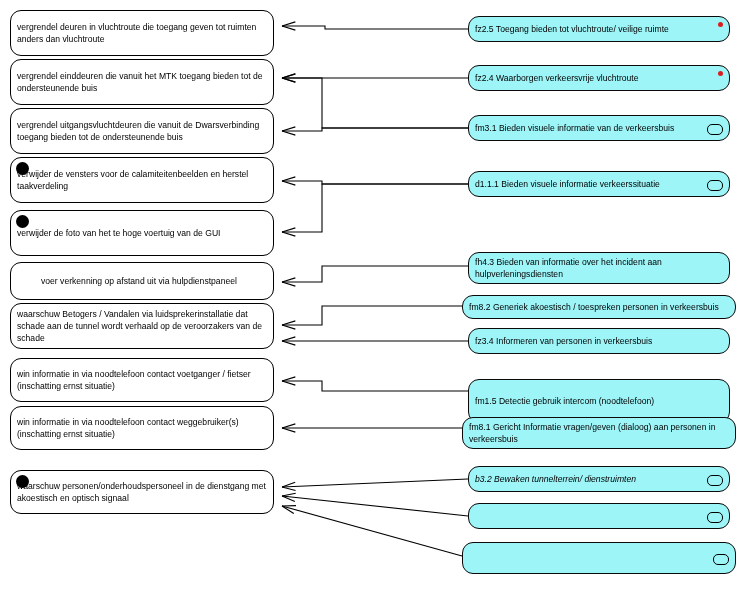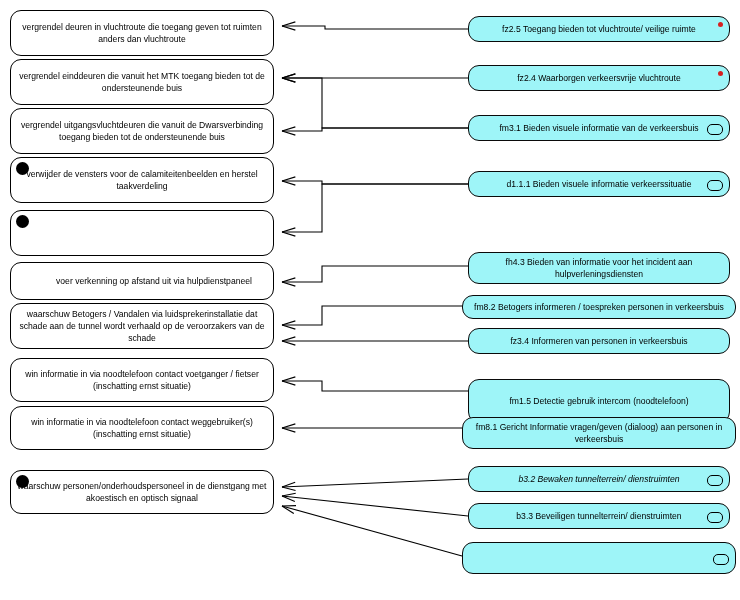"vergrendel deuren in vluchtroute die" .node { text-align: center -> none }
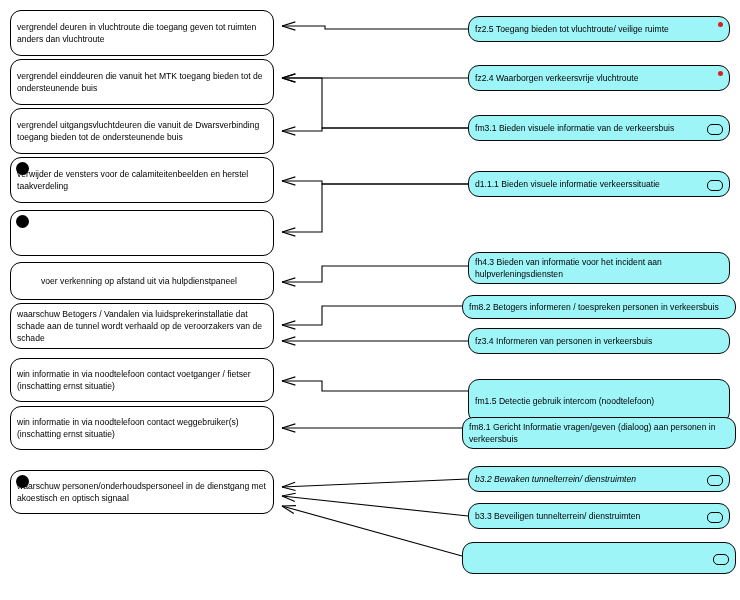"verwijder de foto van het" span.node-label { html: none -> <span>verwijder de foto van het te hoge voertuig van de GUI</span> }
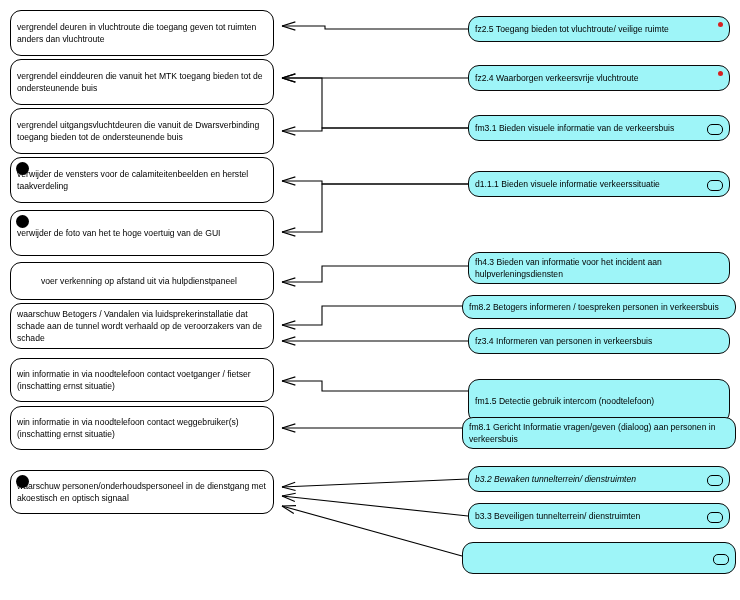"fh4.3 Bieden van informatie voor" span.node-label { text: voor -> over }
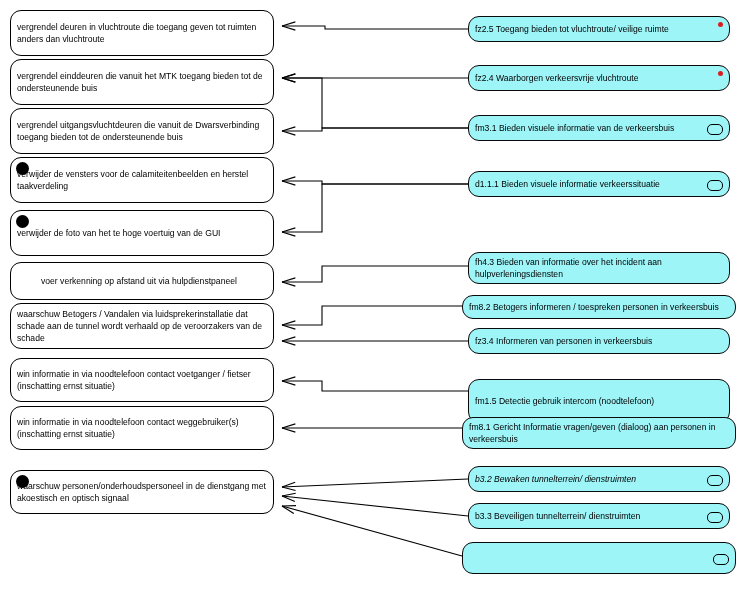"fm8.2 Betogers informeren / toespreken" span.node-label { text: Betogers informeren -> Generiek akoestisch }
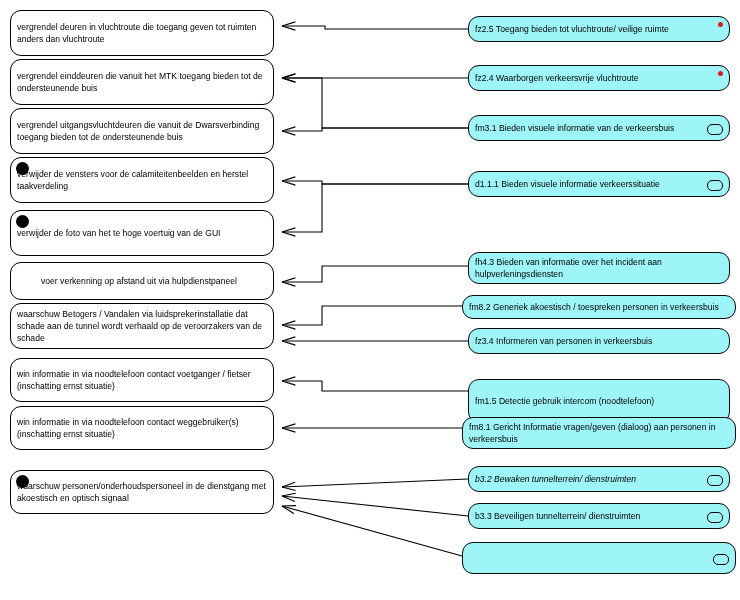"b3.3 Beveiligen tunnelterrein/" span.node-label { html: <span>b3.3 Beveiligen tunnelterrein/ dienstruimten</span> -> none }
